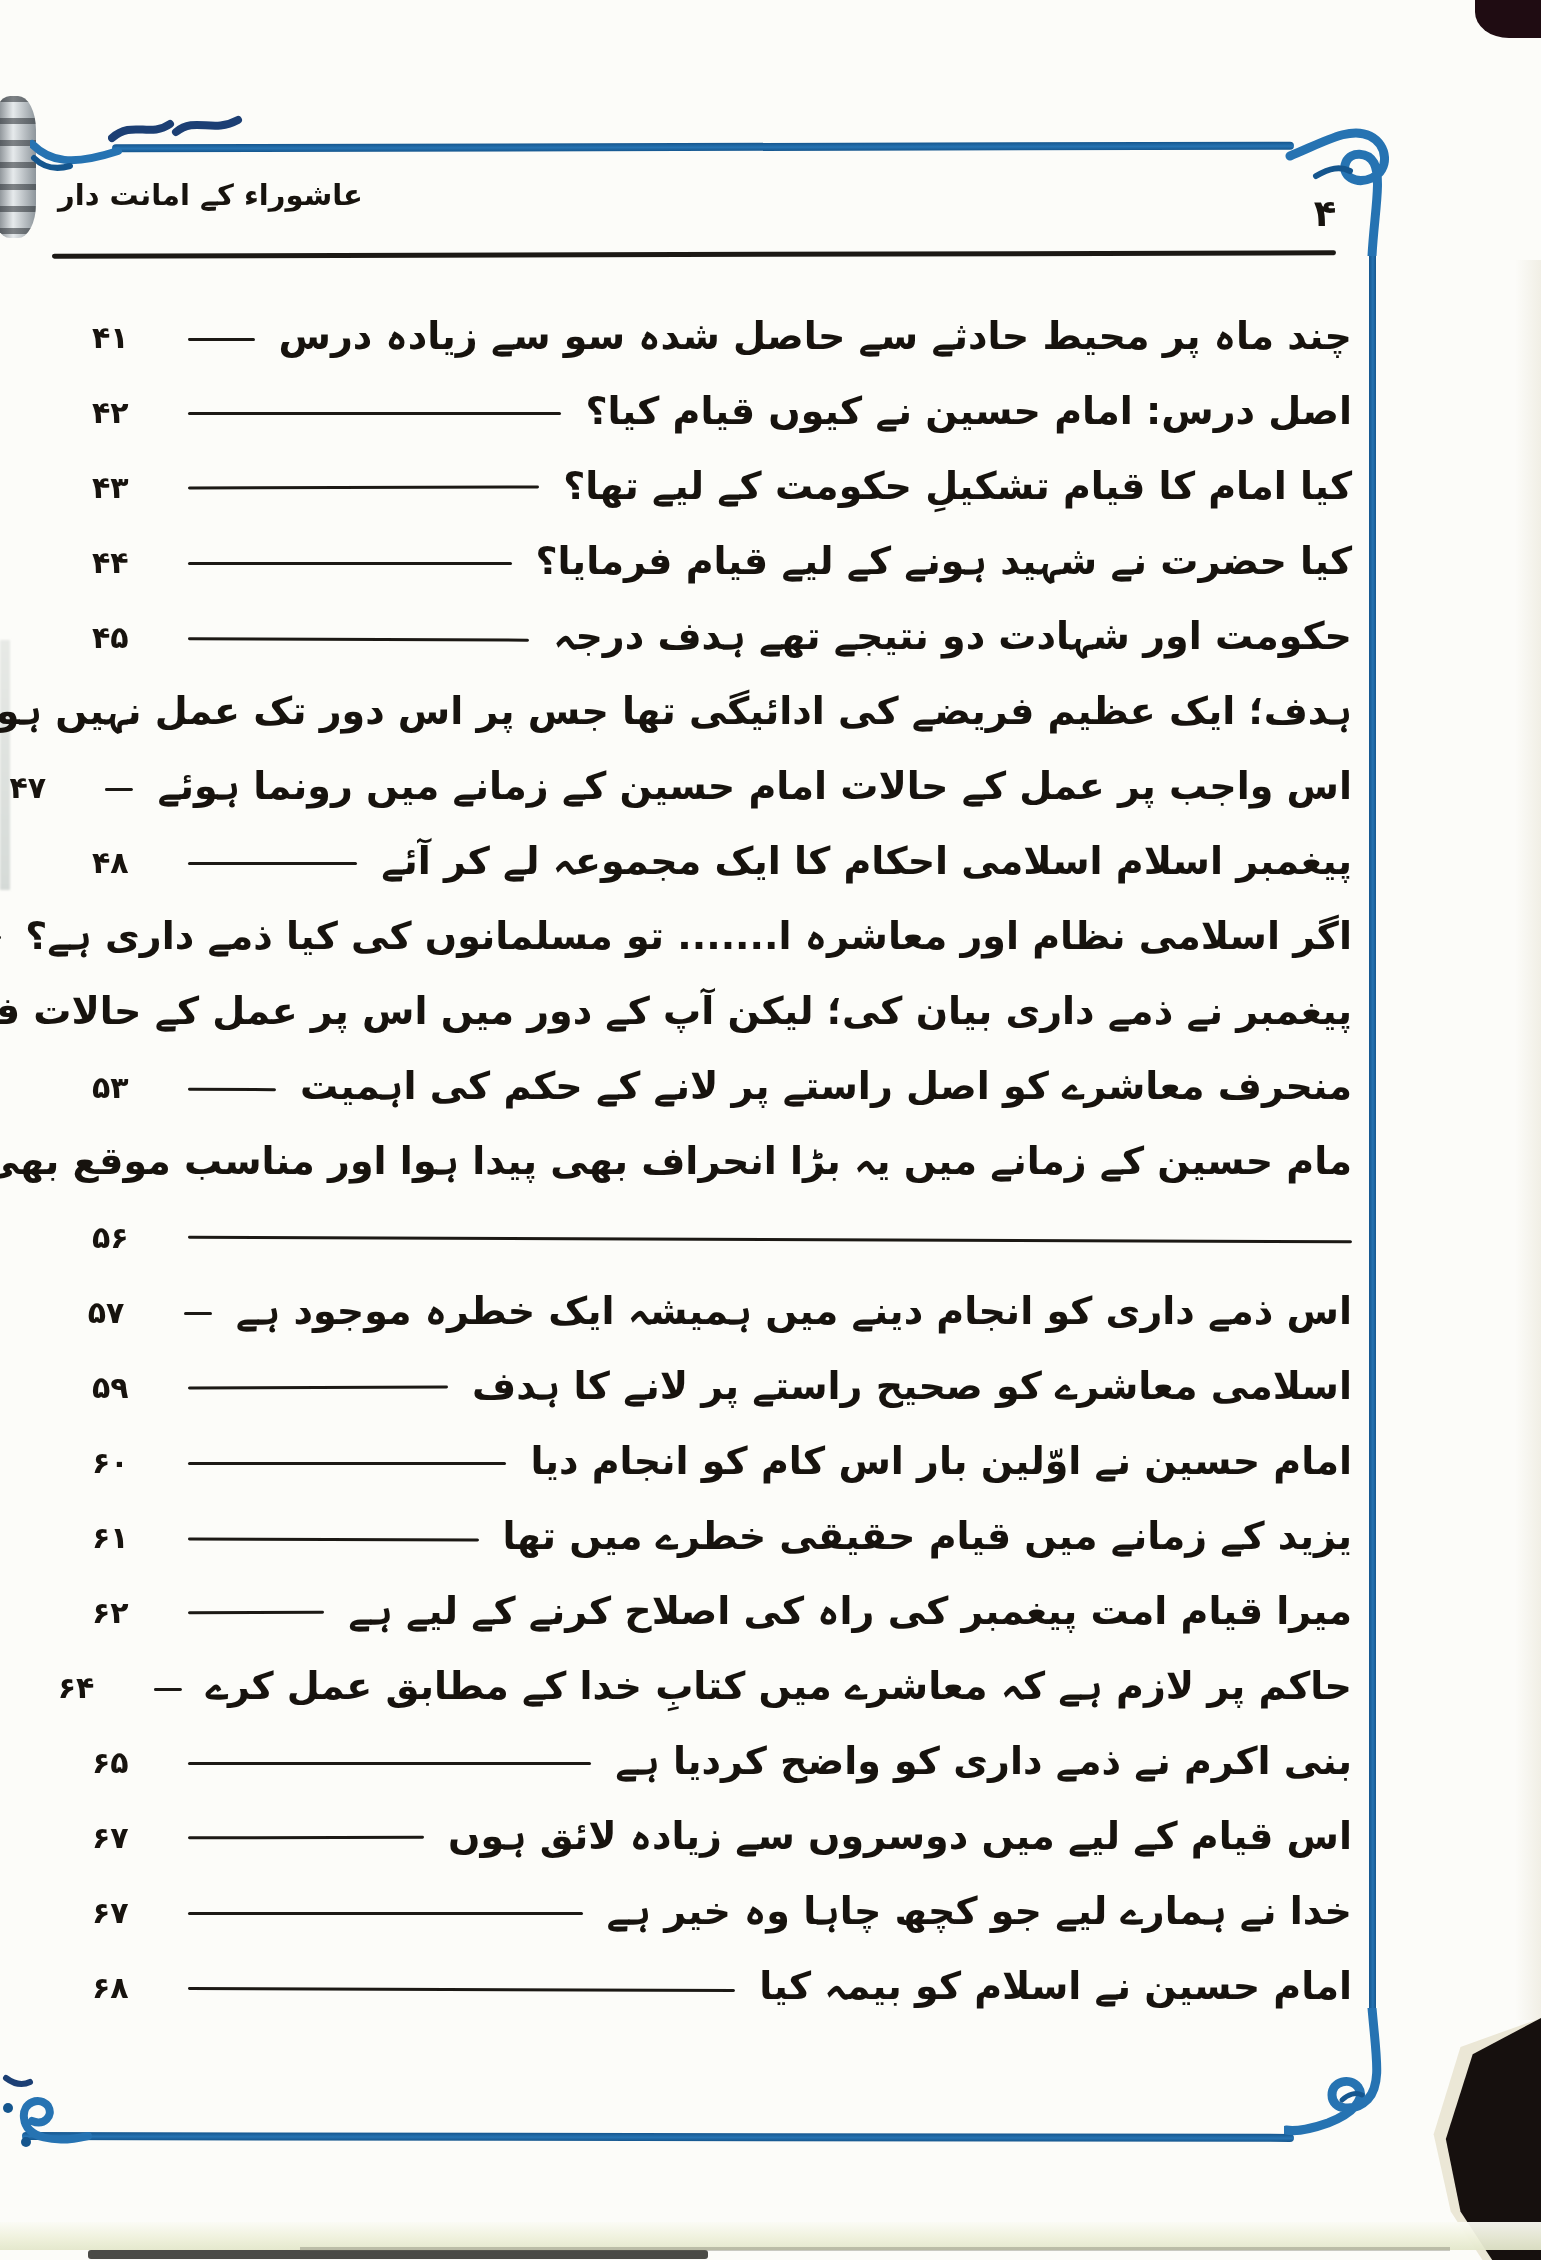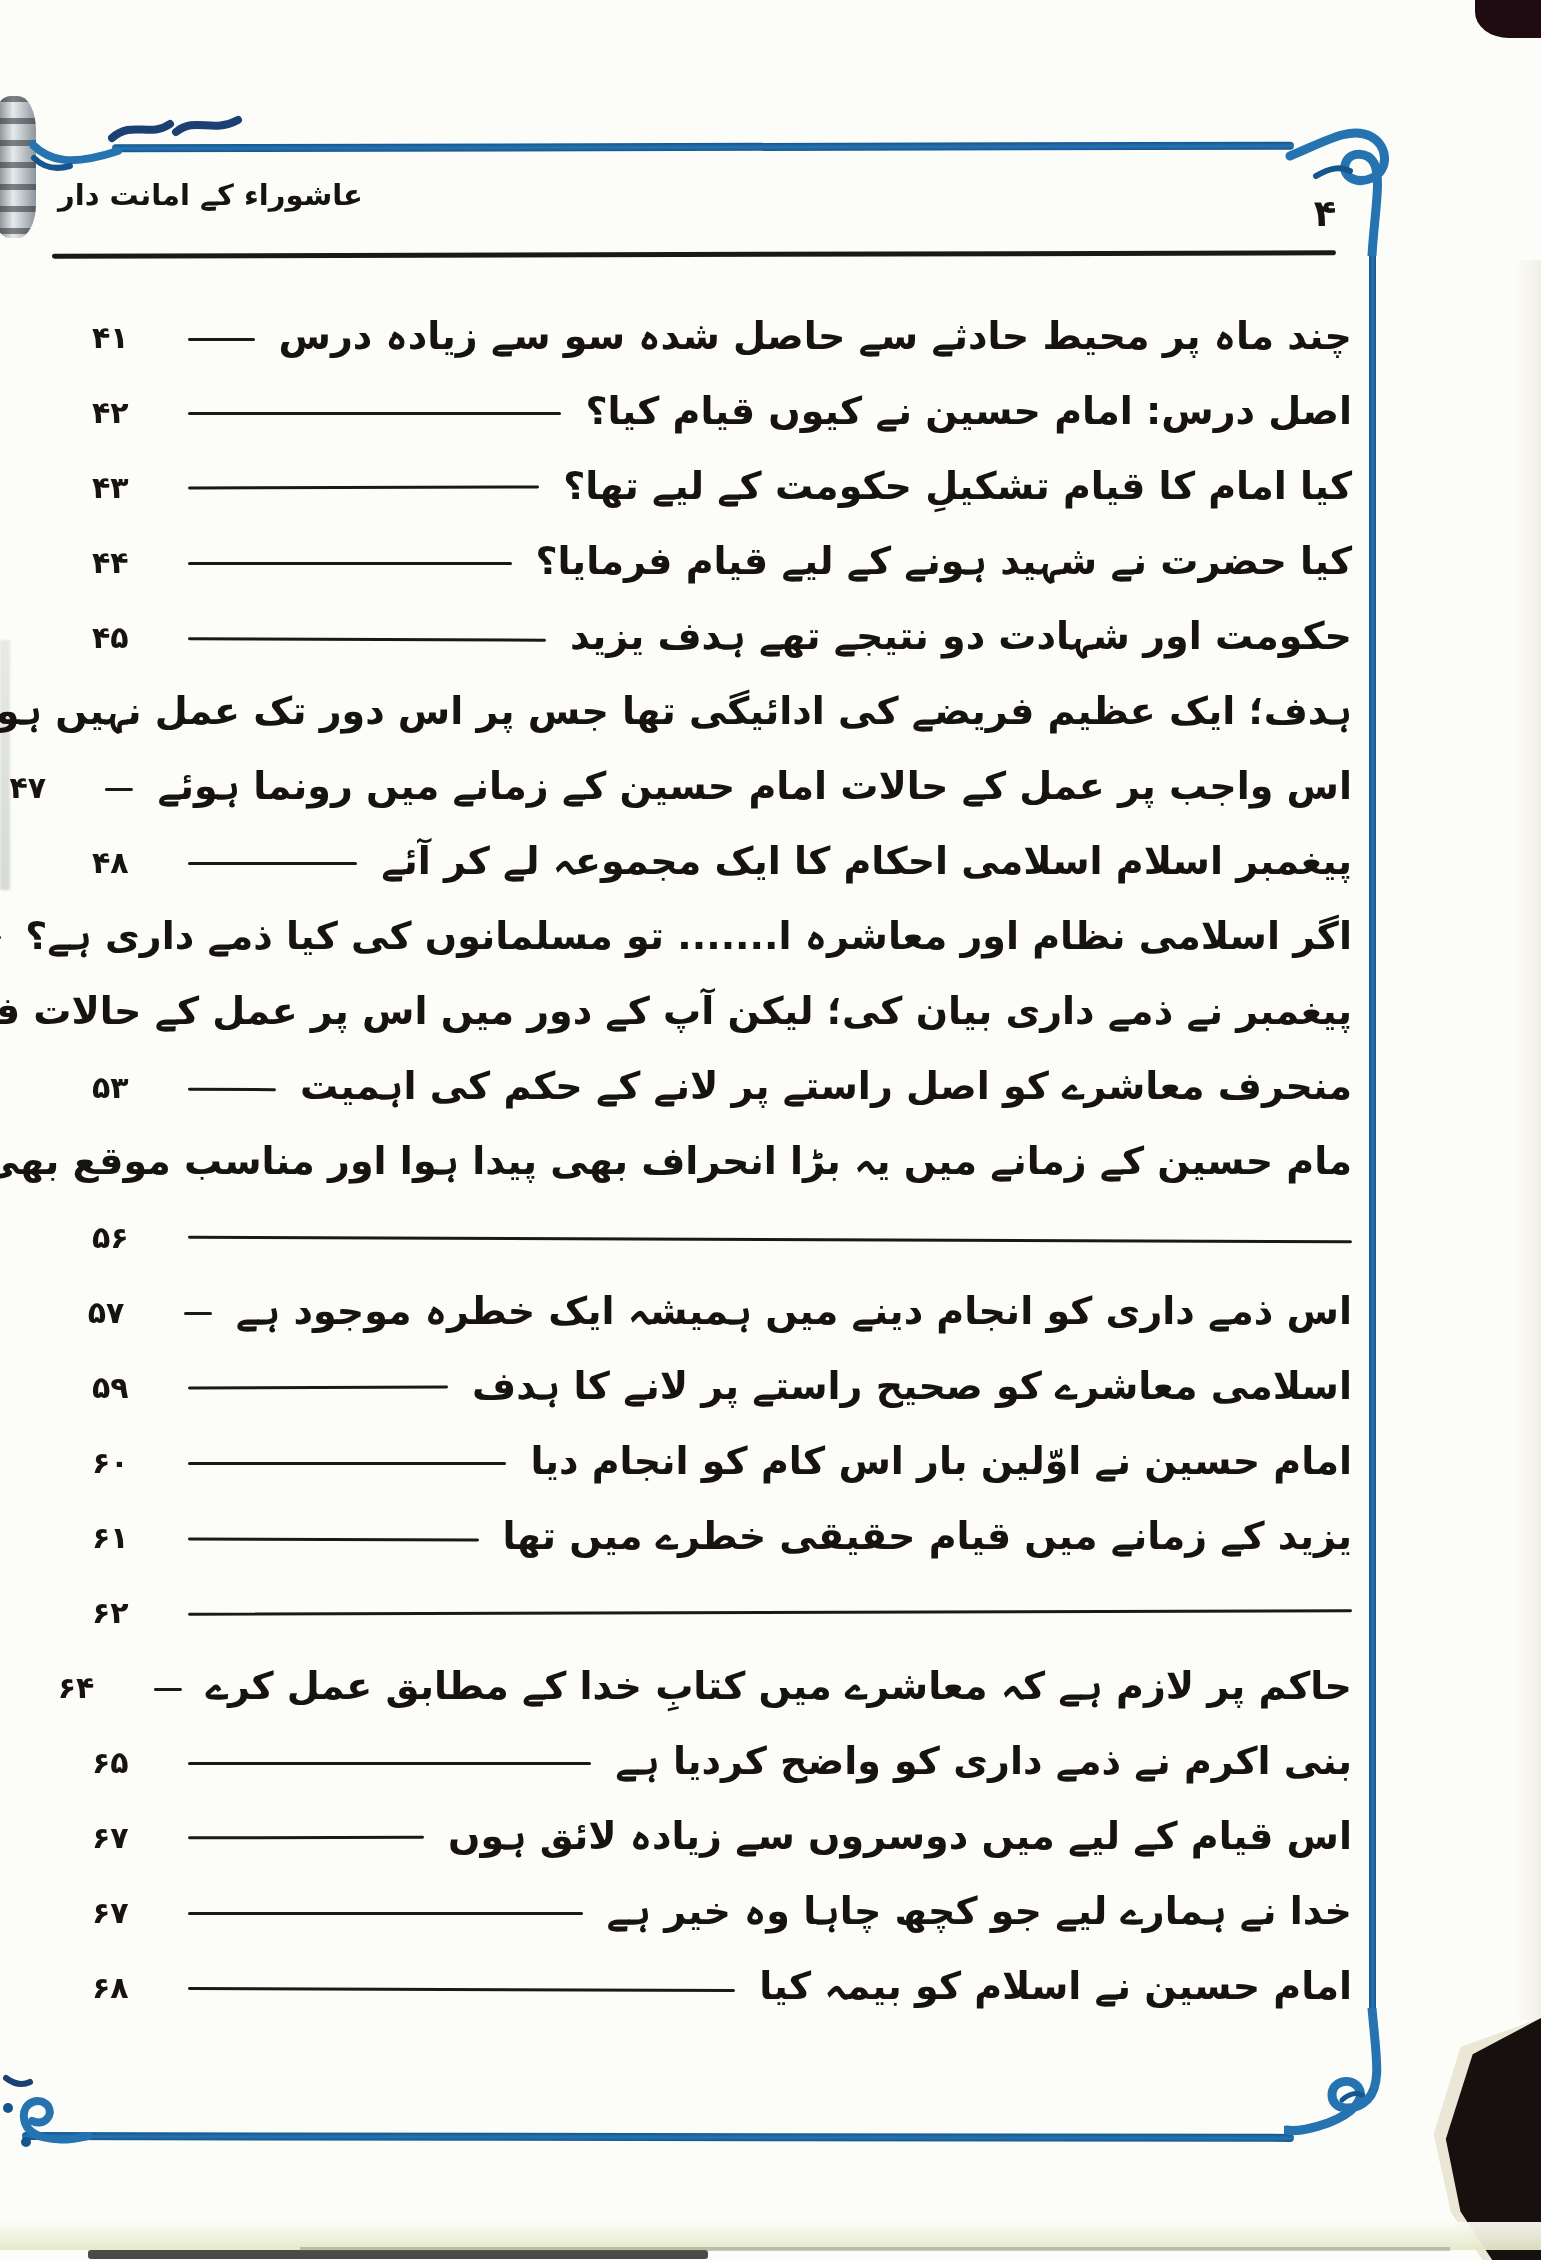"حکومت اور شہادت دو نتیجے" span.toc-title { text: یزید -> درجہ }
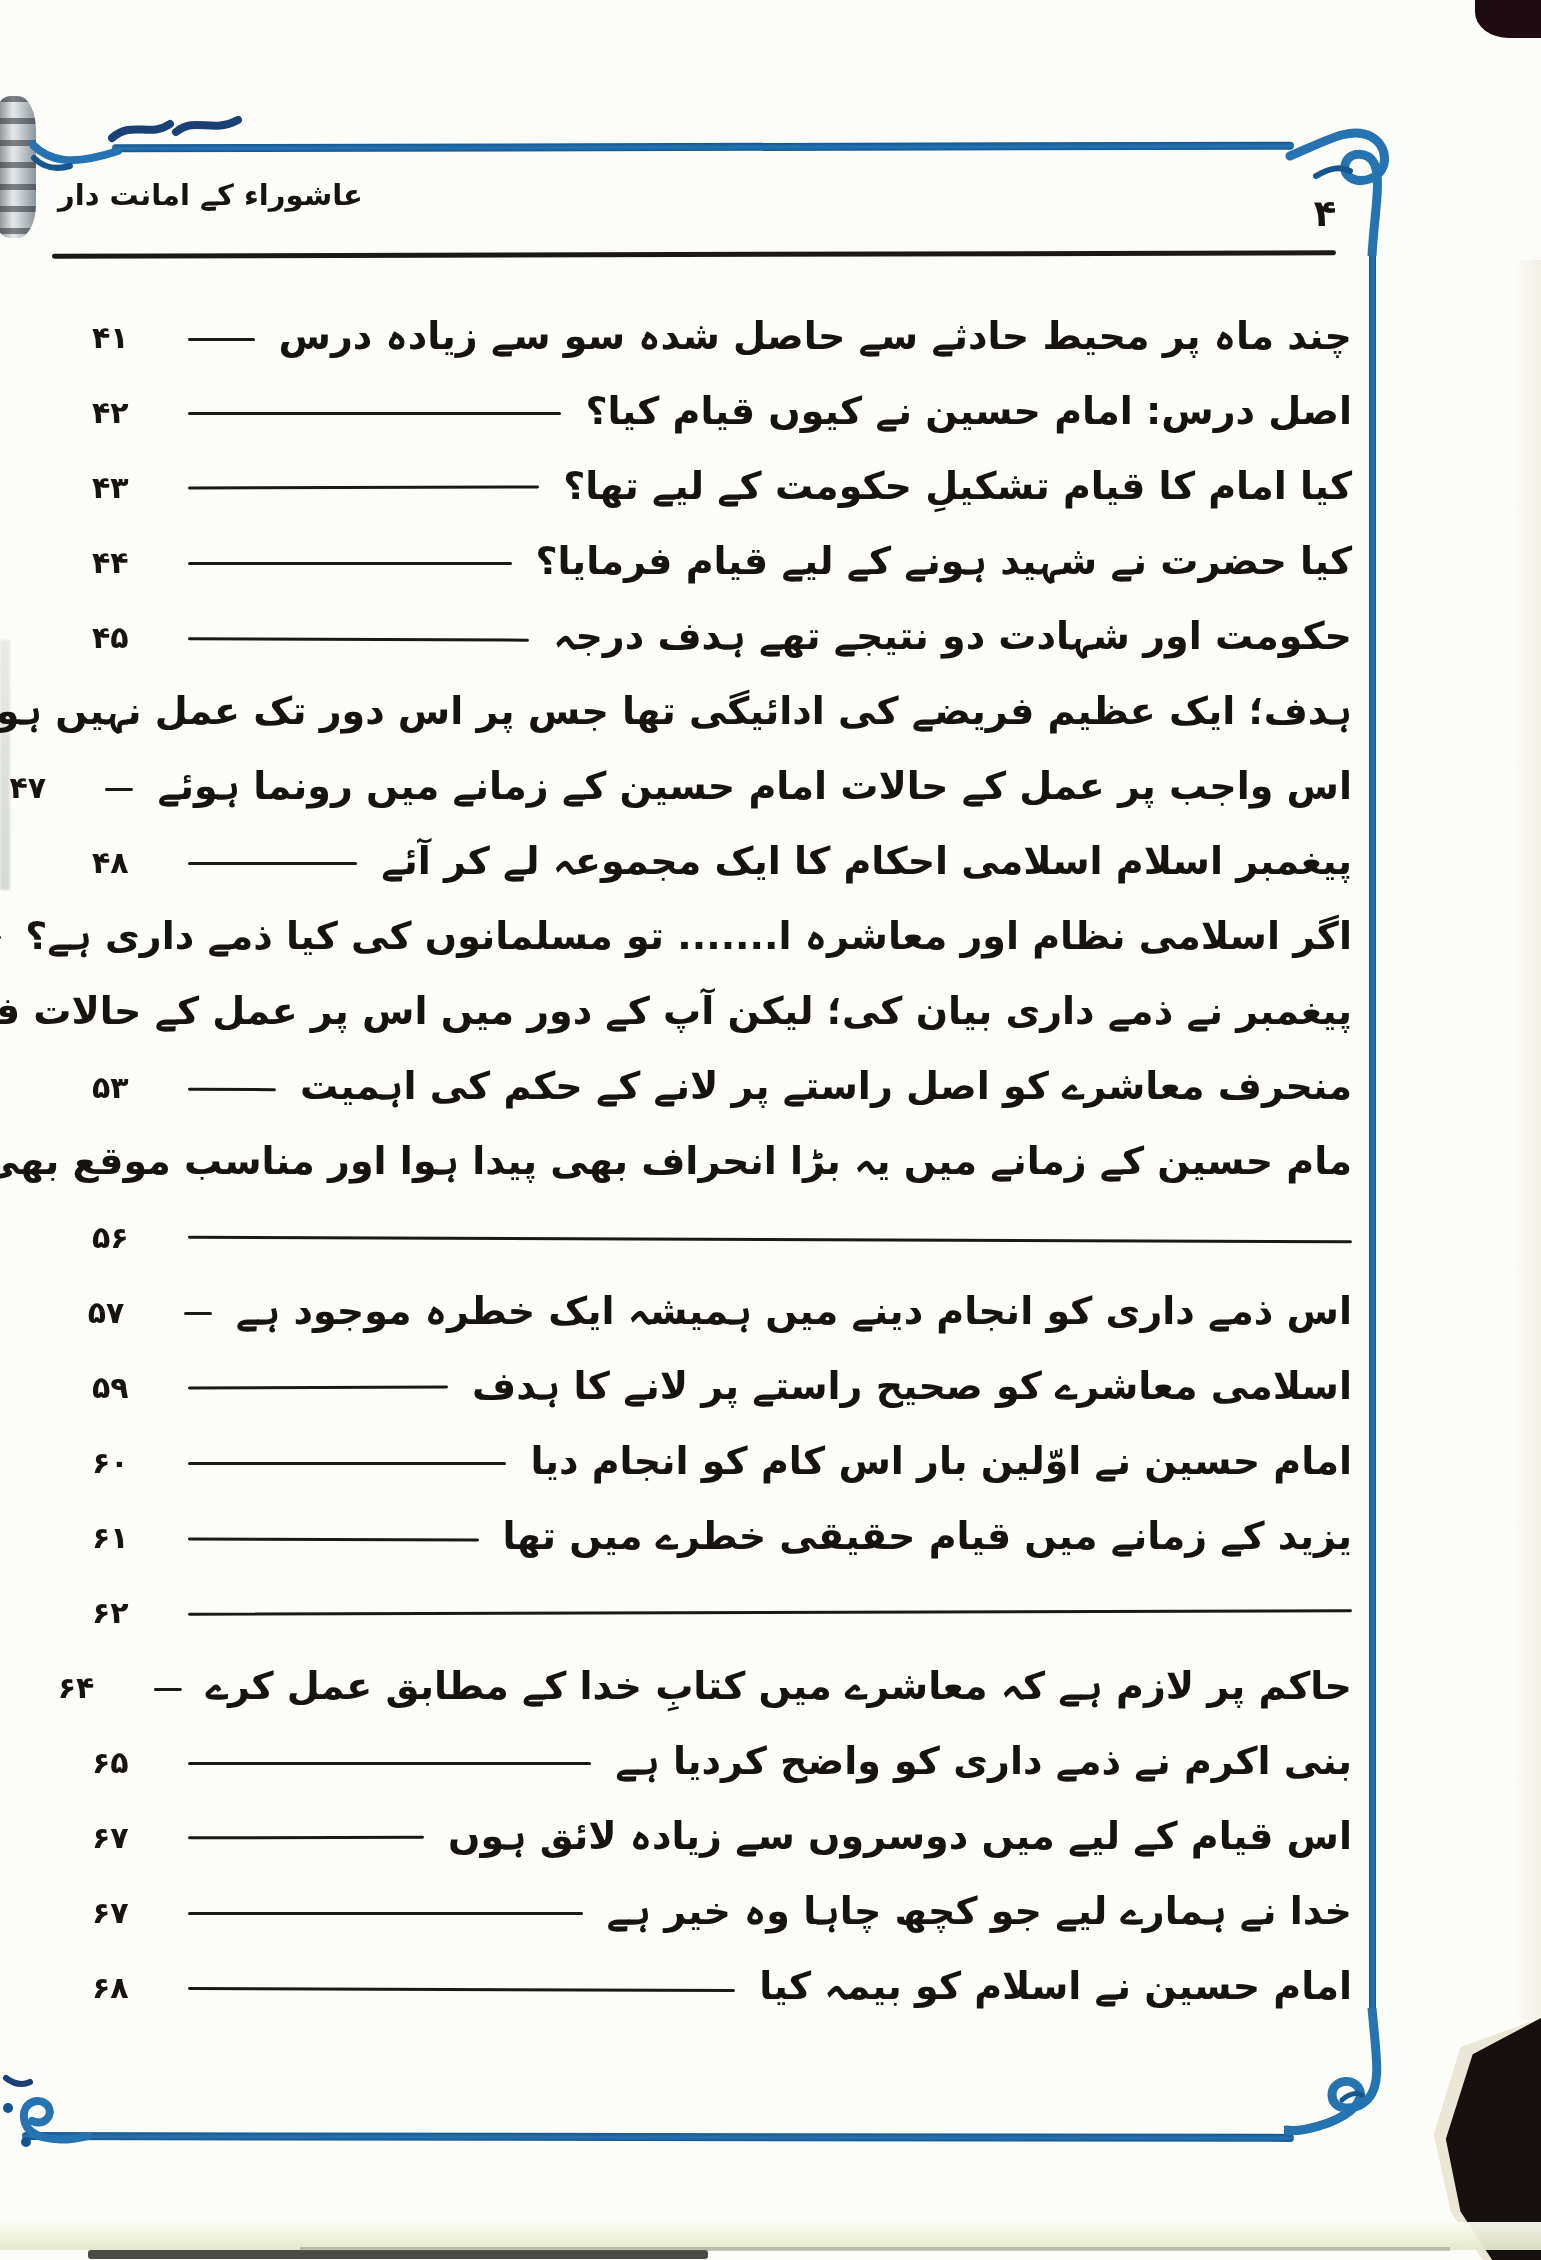"میرا قیام امت پیغمبر کی" span.toc-title { html: none -> <span>میرا قیام امت پیغمبر کی راہ کی اصلاح کرنے کے لیے ہے</span> }
